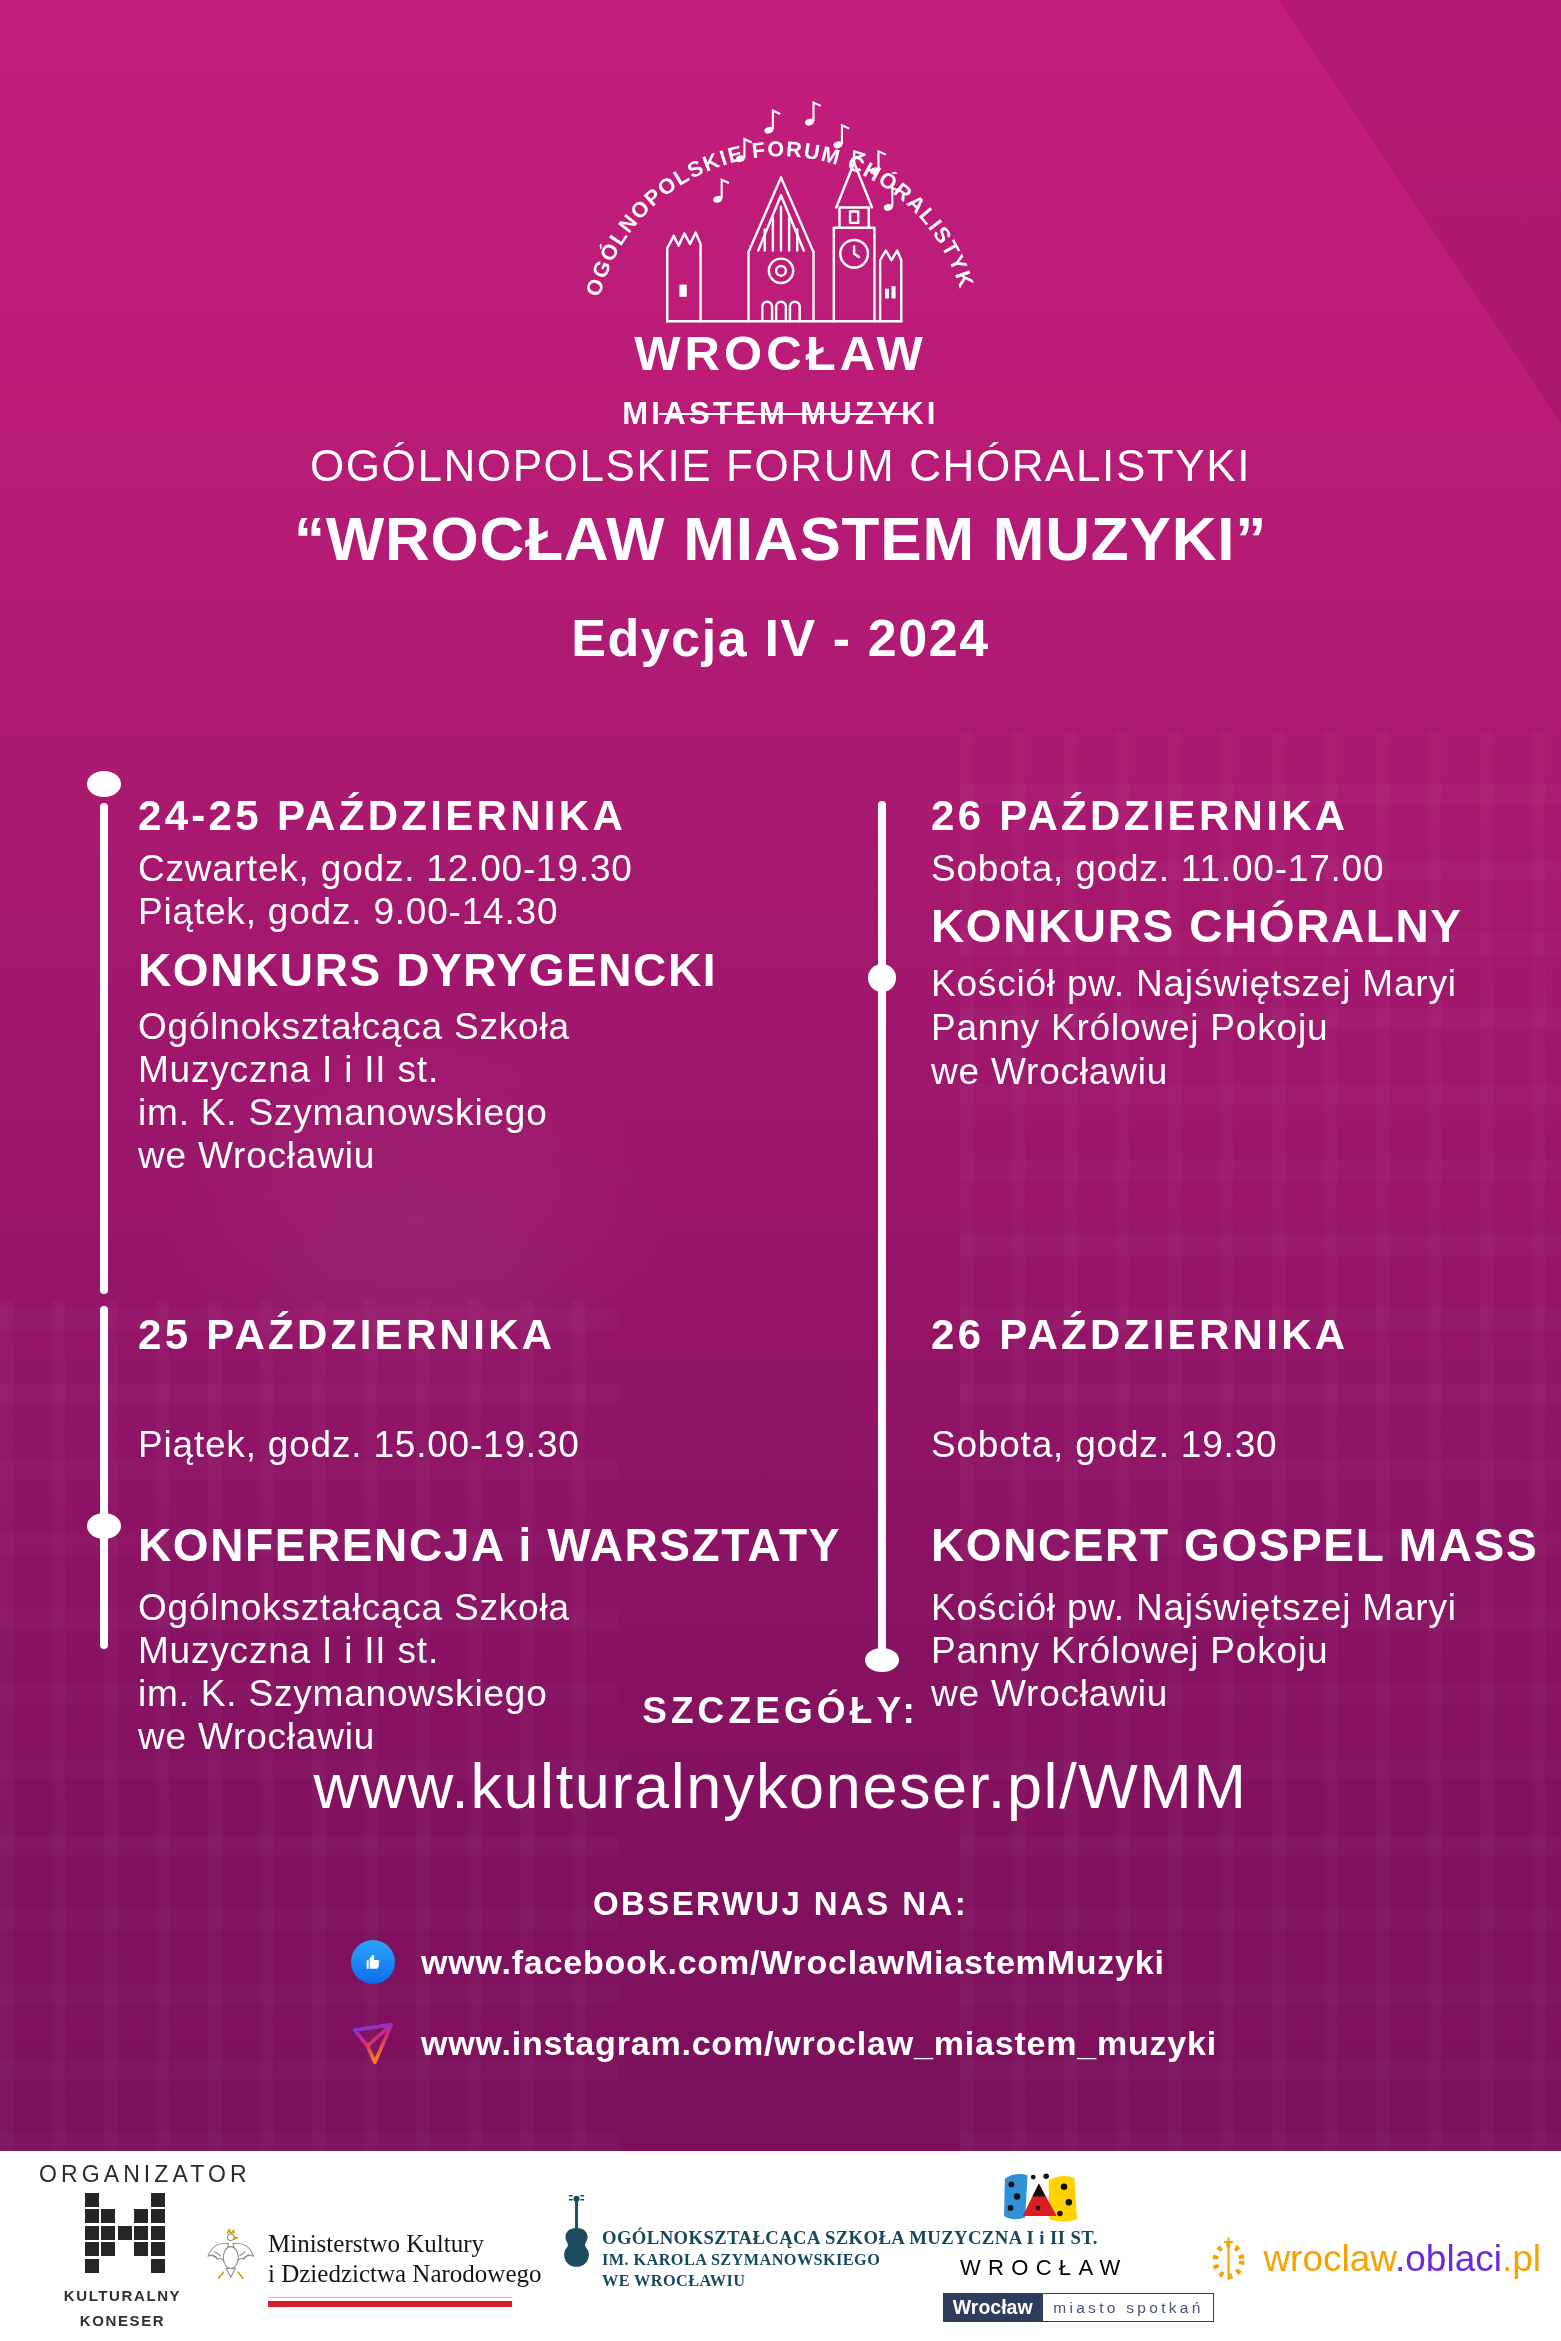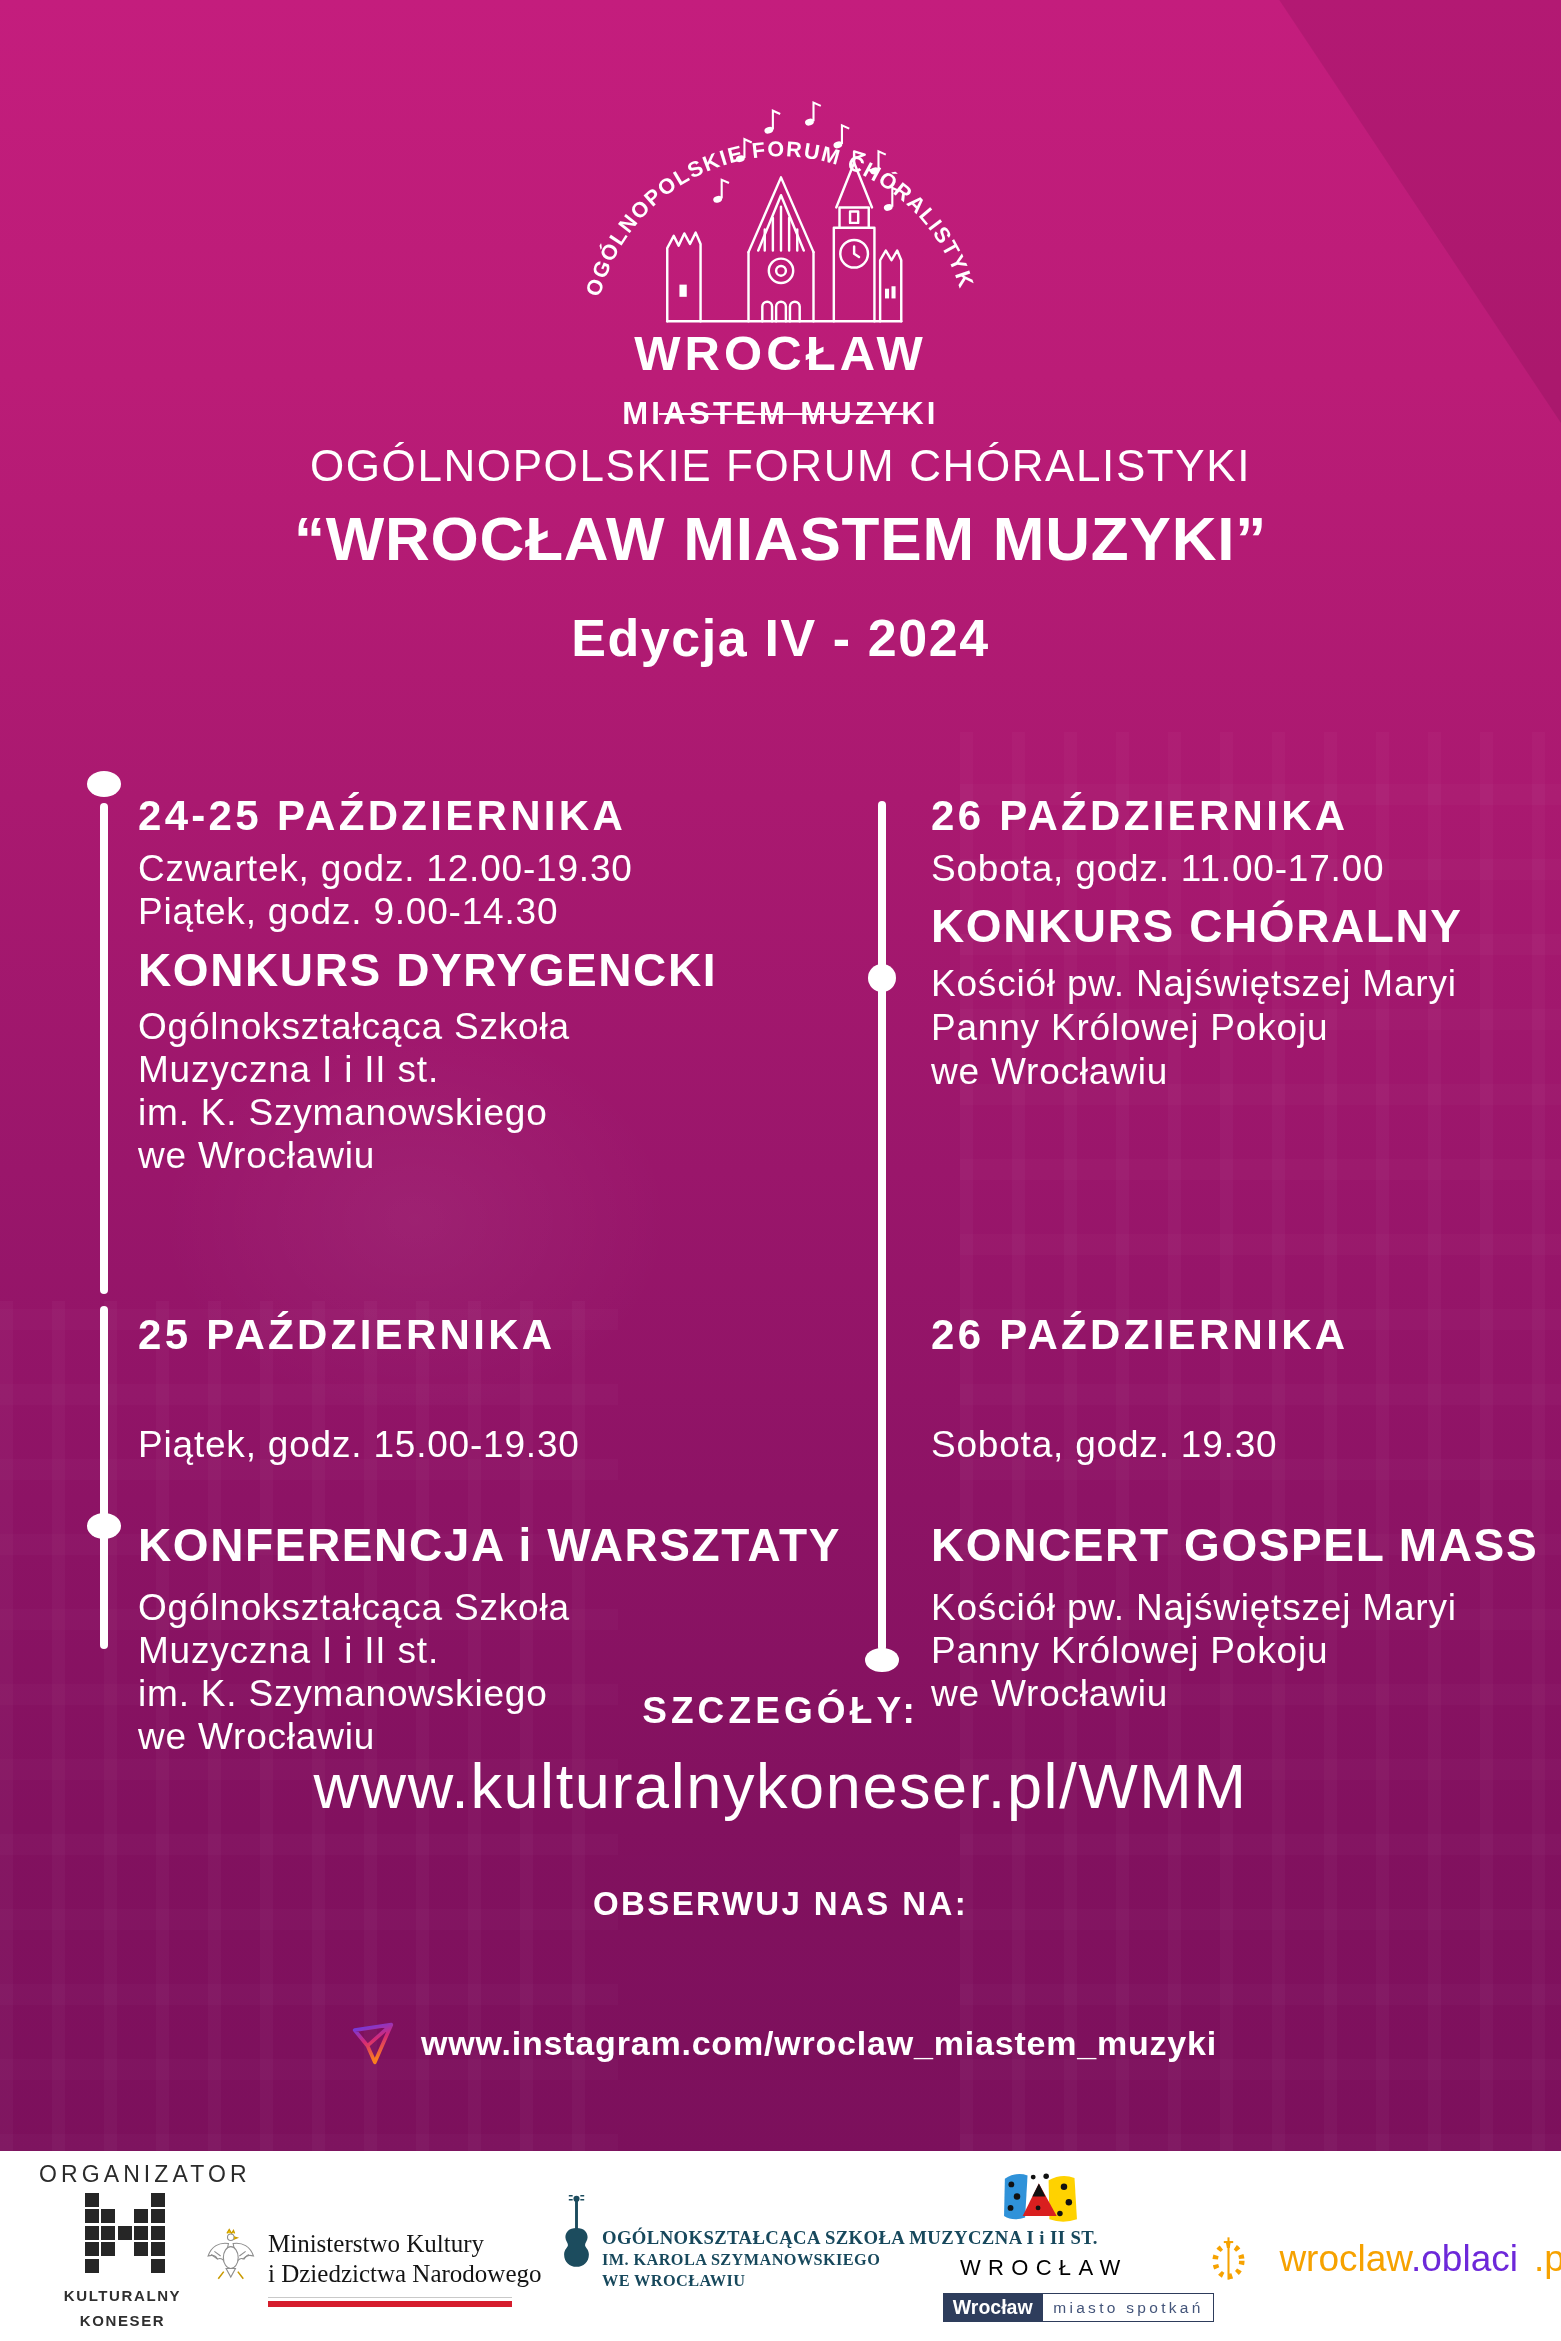"www.facebook.com/WroclawMiastemMuzyki" div.soc-row { html: none -> <div> <div> <svg> <path></path> </svg> </div> <div>www.facebook.com/WroclawMiastemMuzyki</div> </div> }
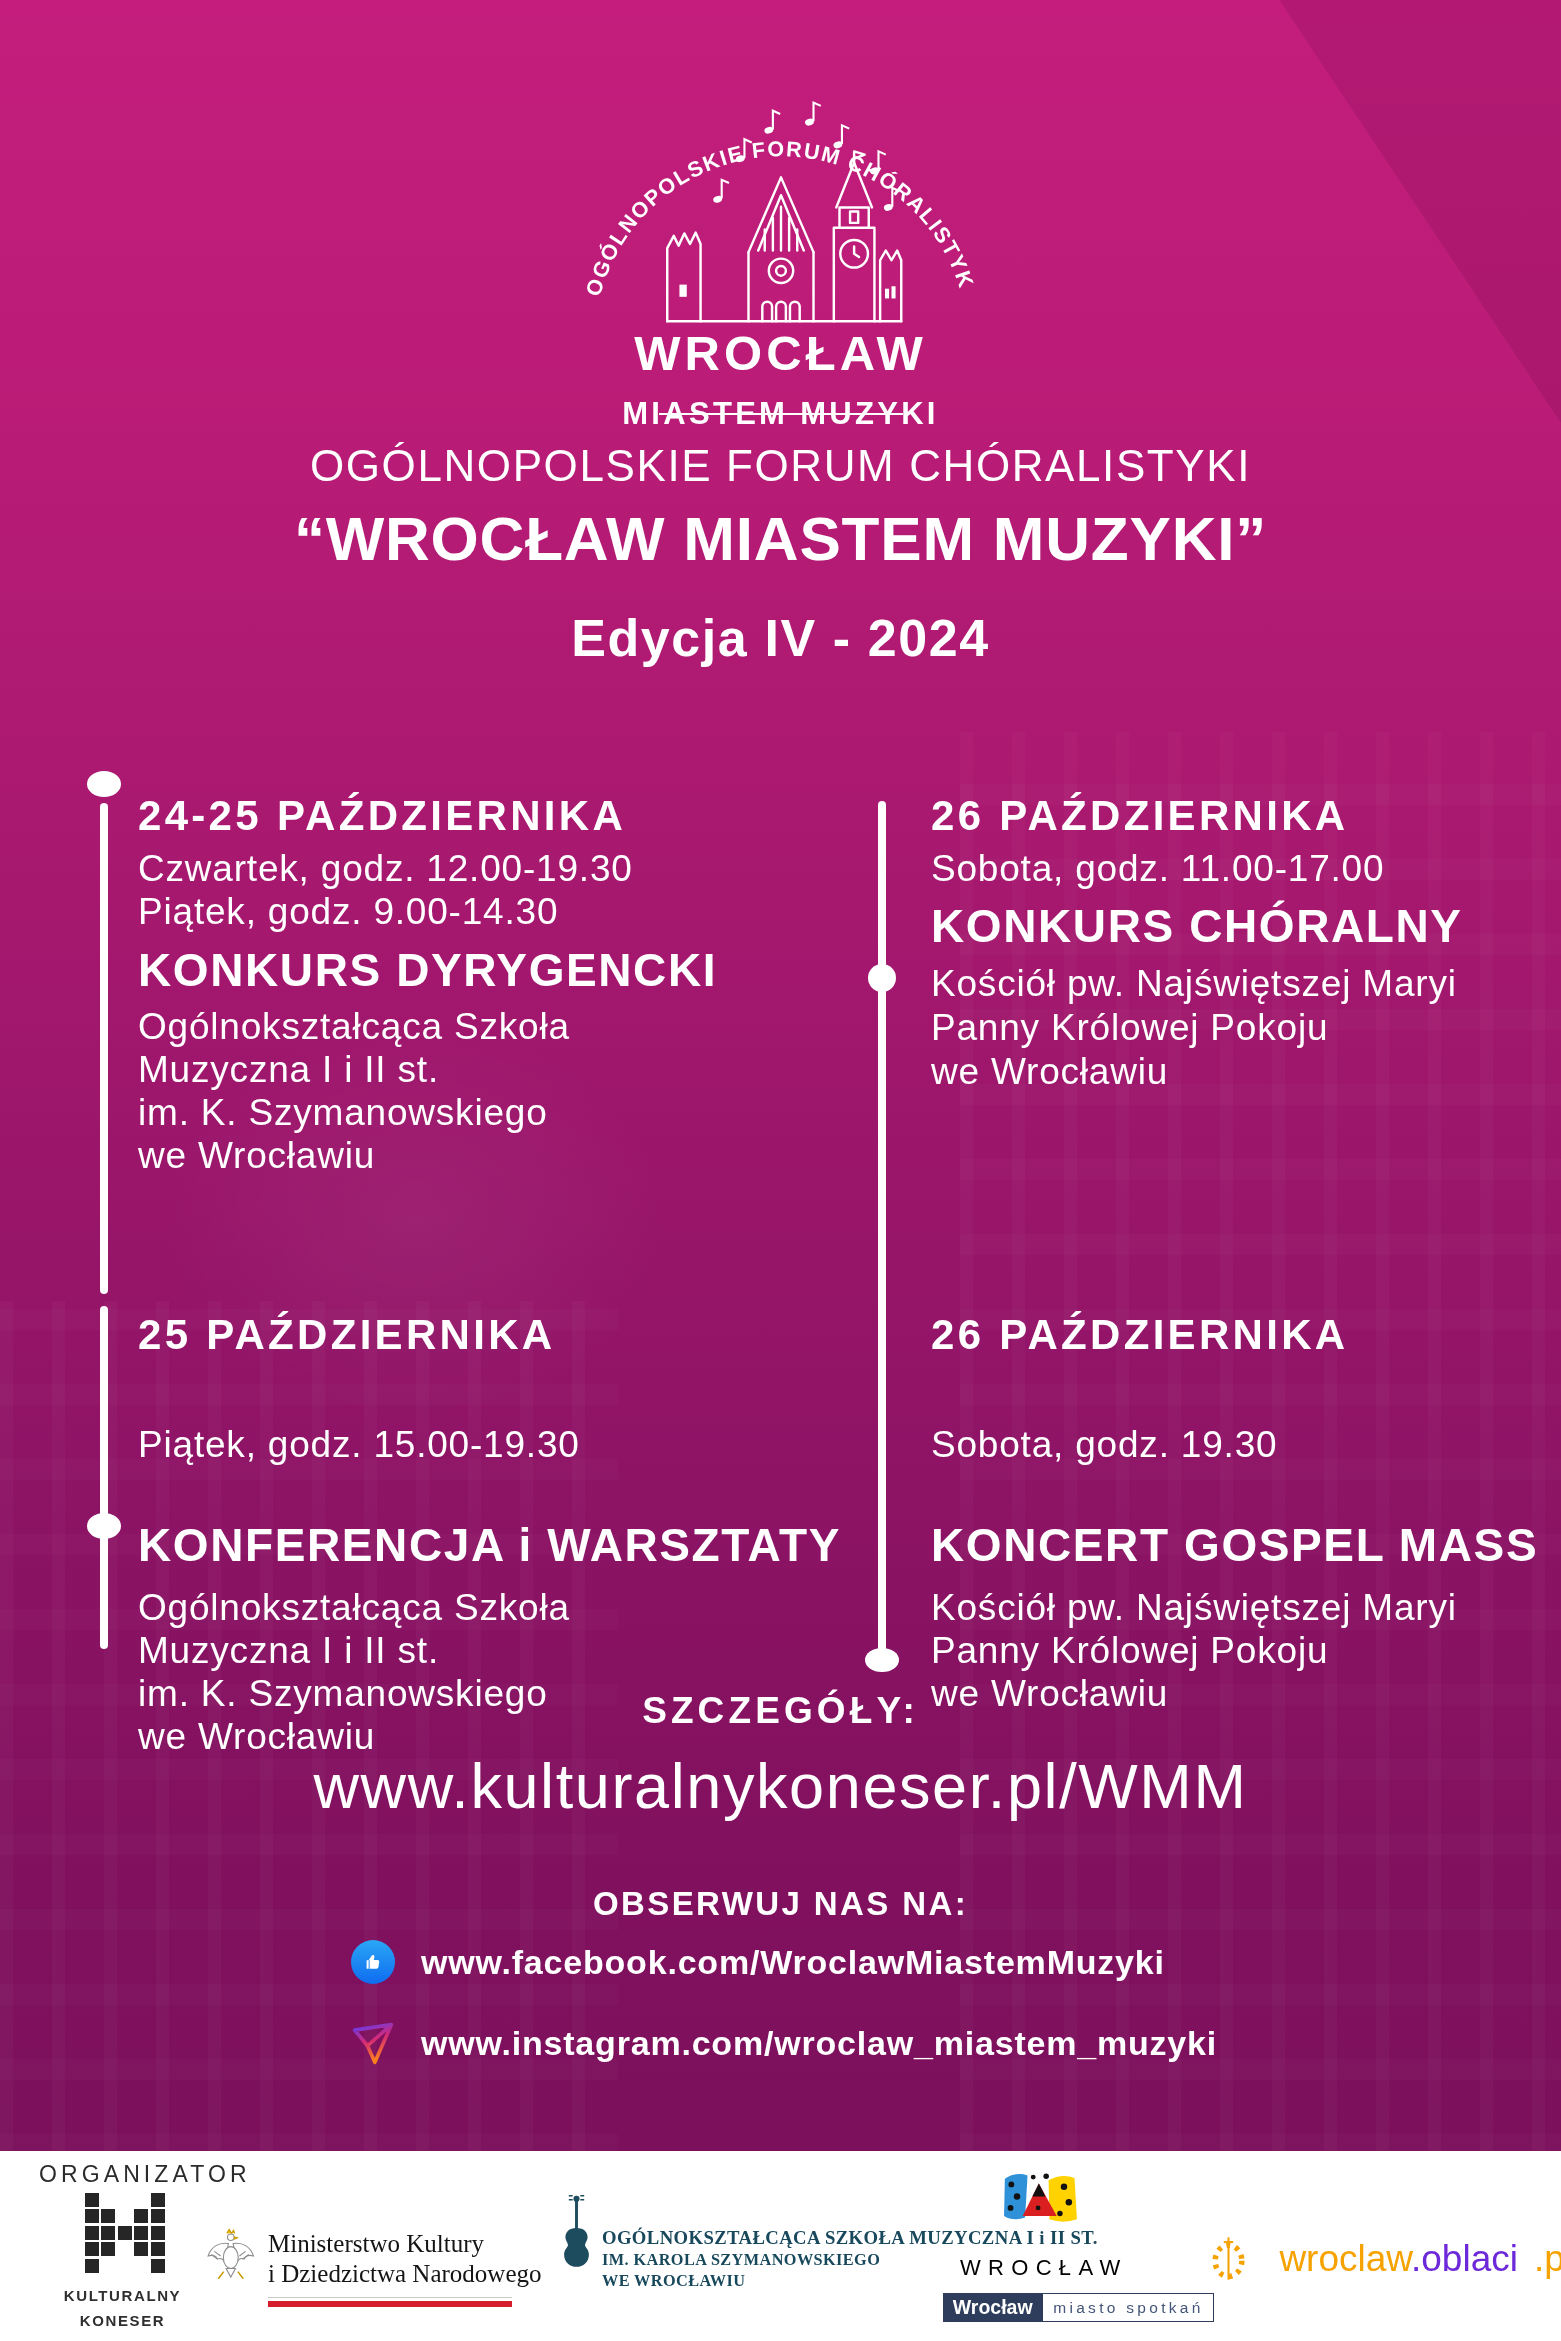"wroclaw" .c-or { margin-left: 16px -> none }
